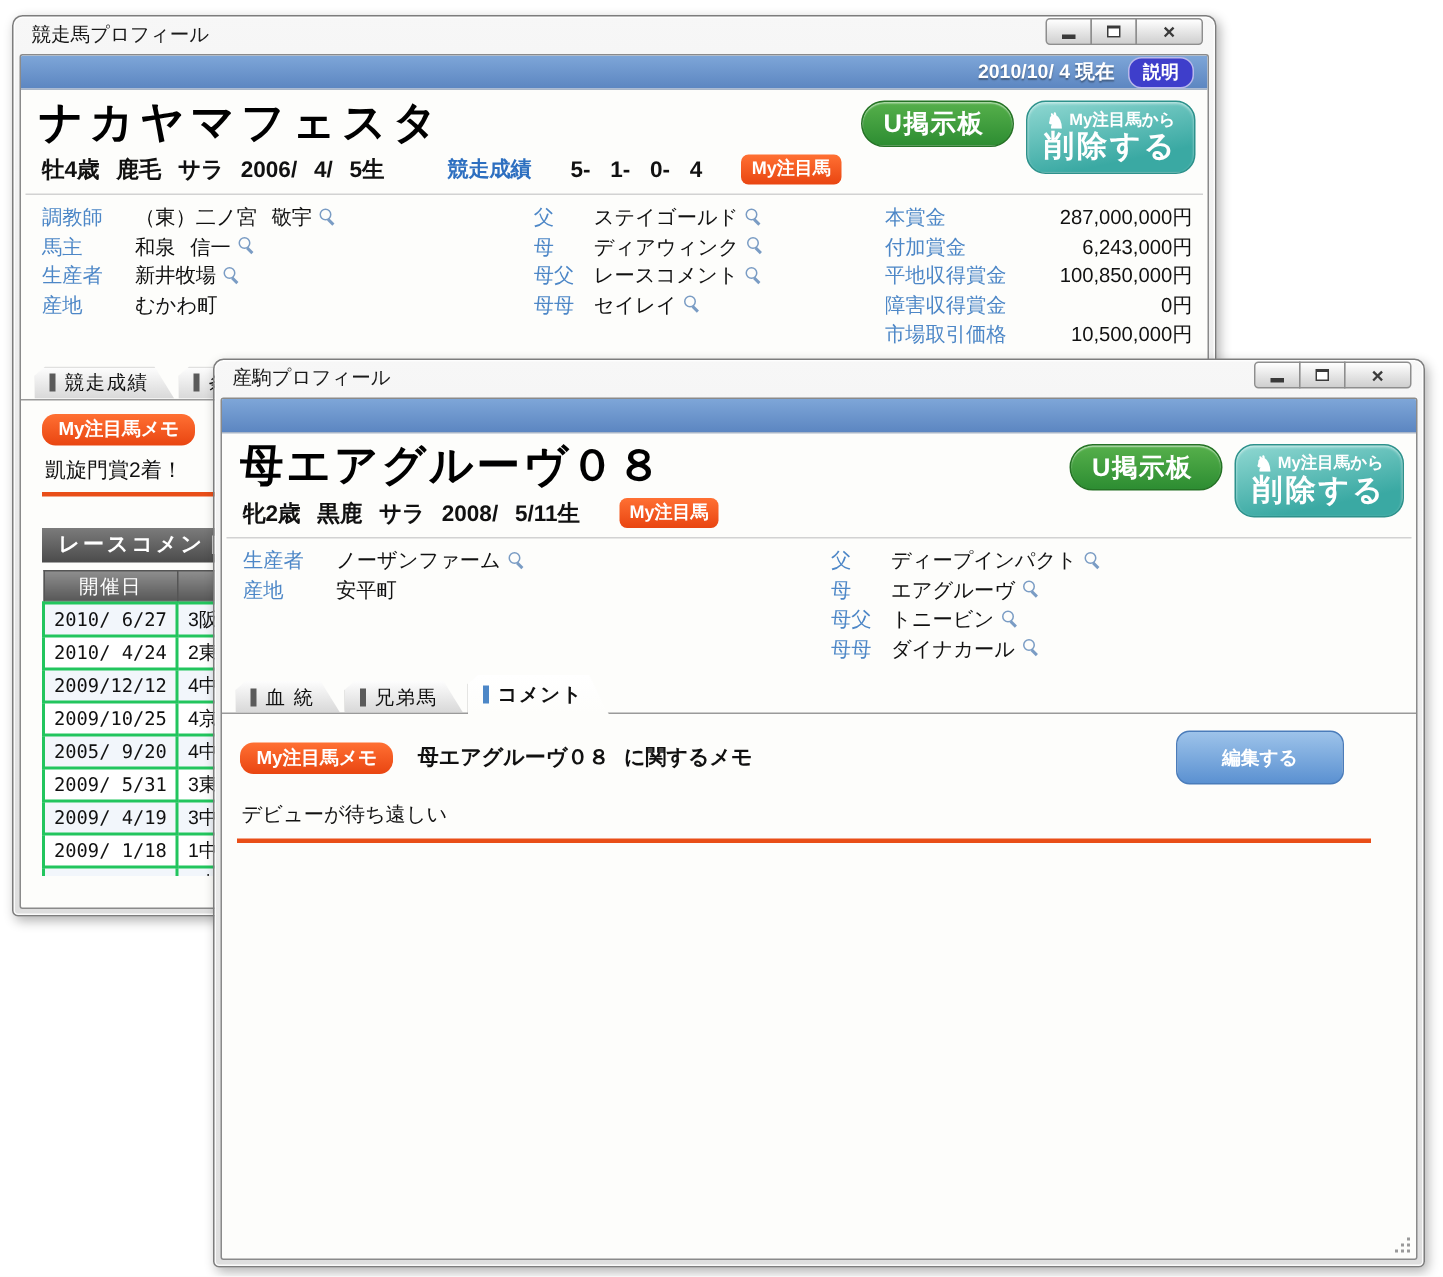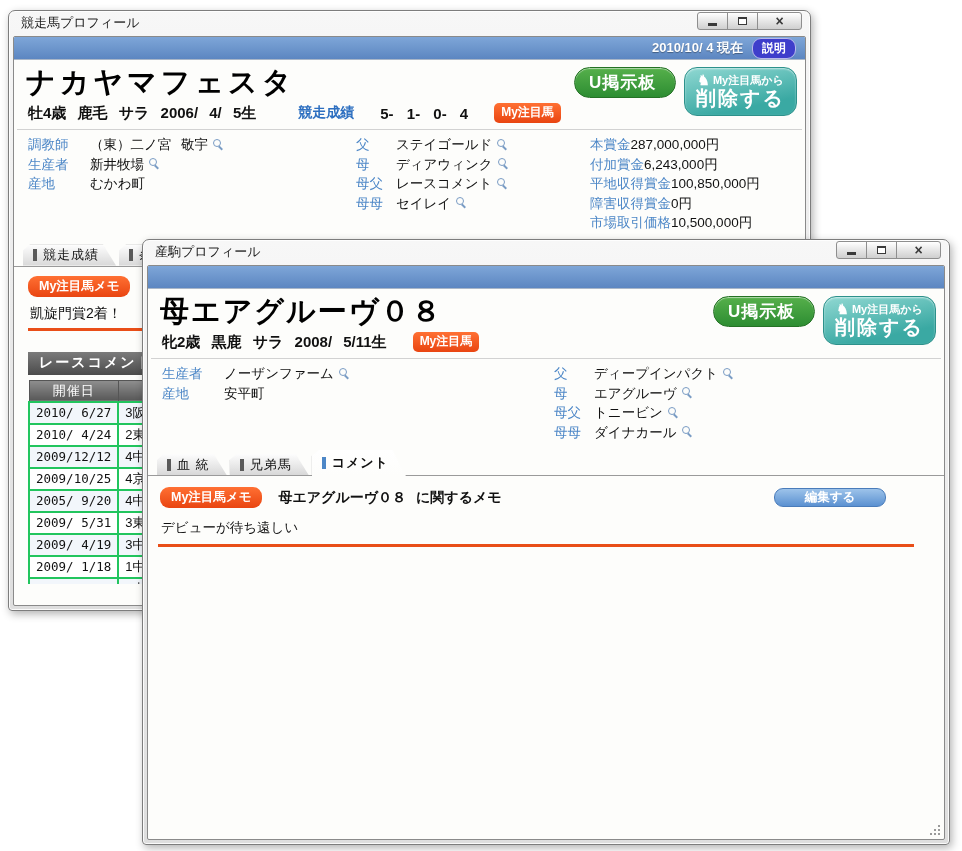"本賞金" .pcol-3 .prow { justify-content: none -> space-between }
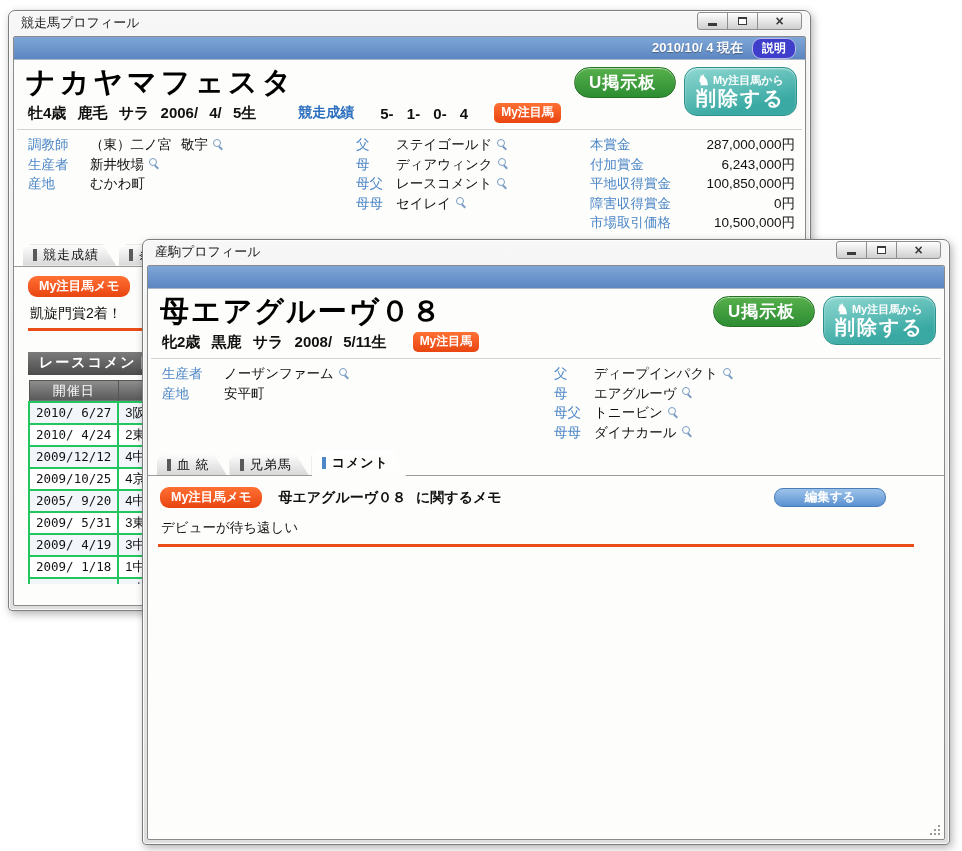"馬主" div.prow { html: none -> <div> <span>馬主</span> <span> <span>和泉 信一</span> <span></span> </span> </div> }
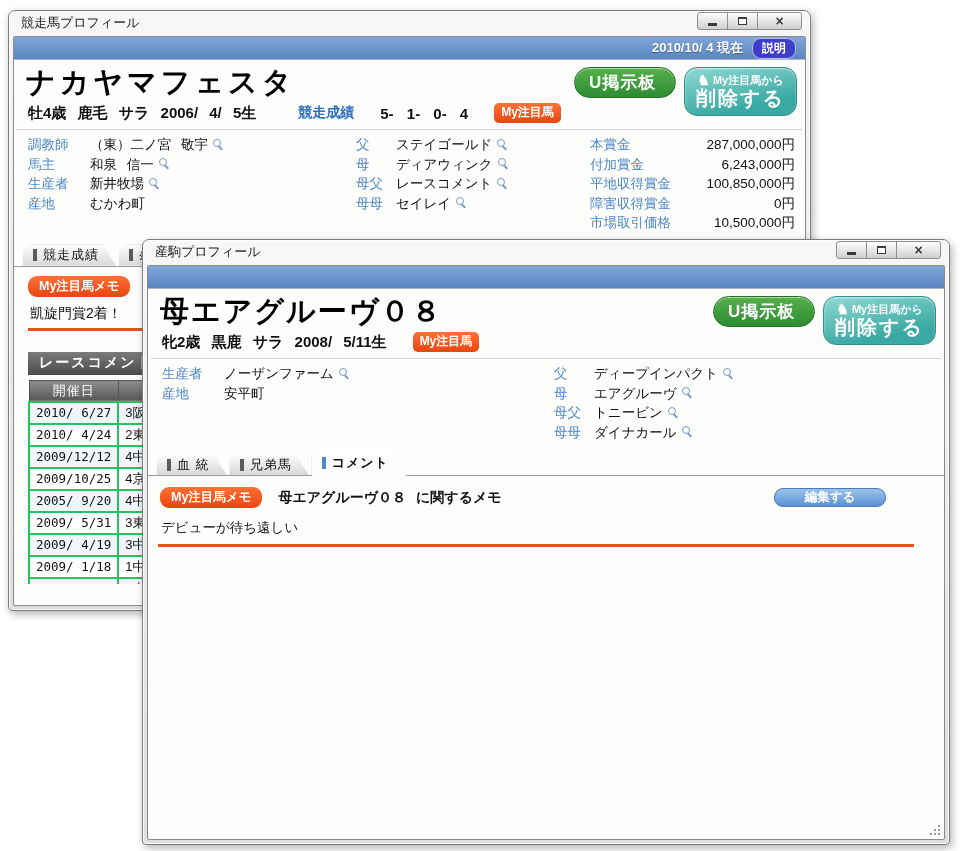"編集する" .edit-btn { height: 19px -> 36px; margin-right: 44px -> 34px }
